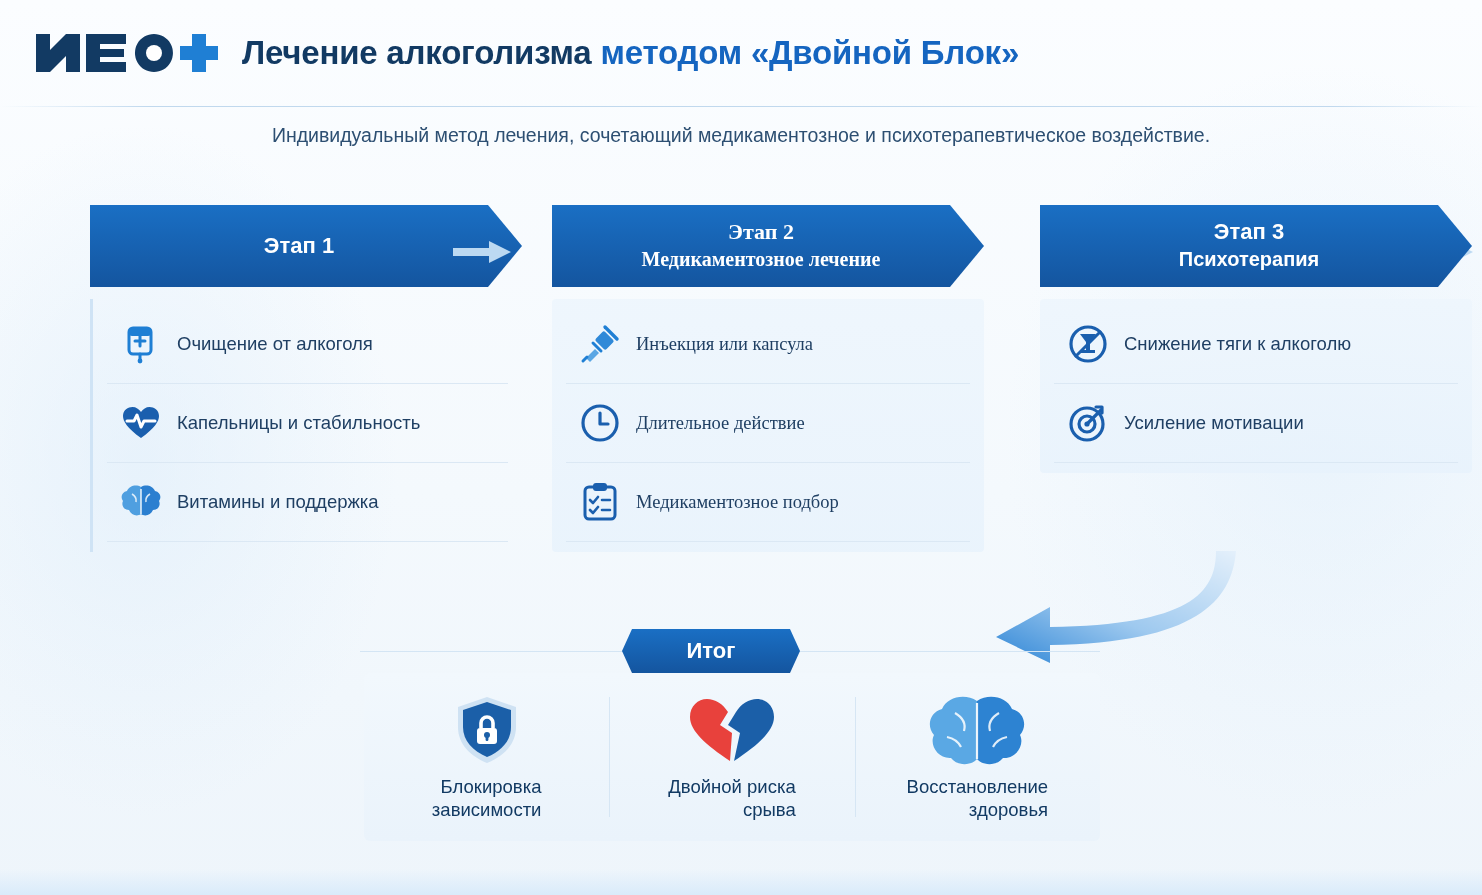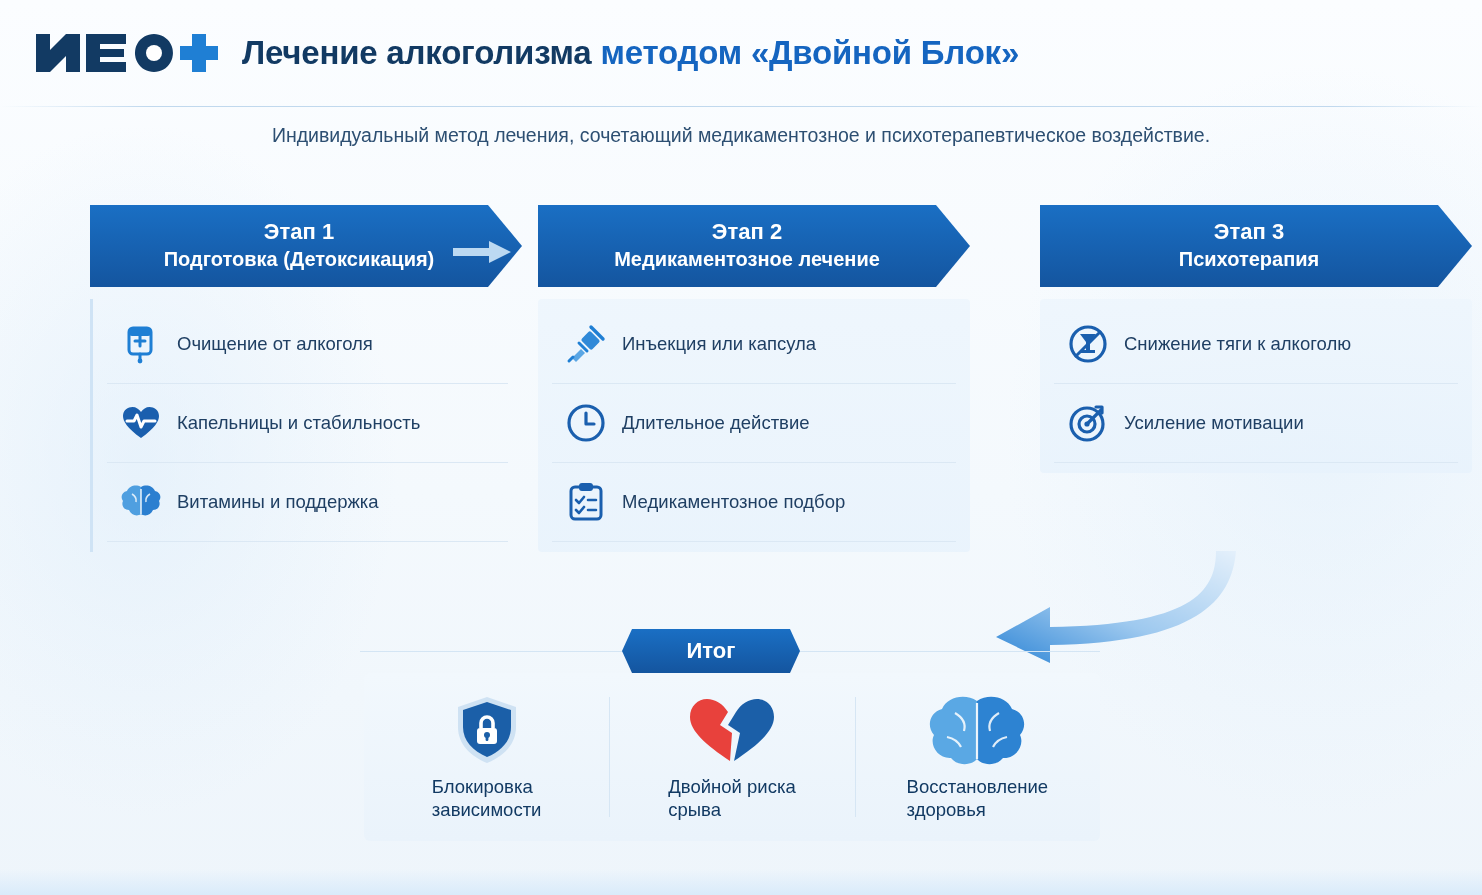"Этап 2" .stage-2 { font-family: none -> Liberation Serif, serif; left: 448px -> 462px }
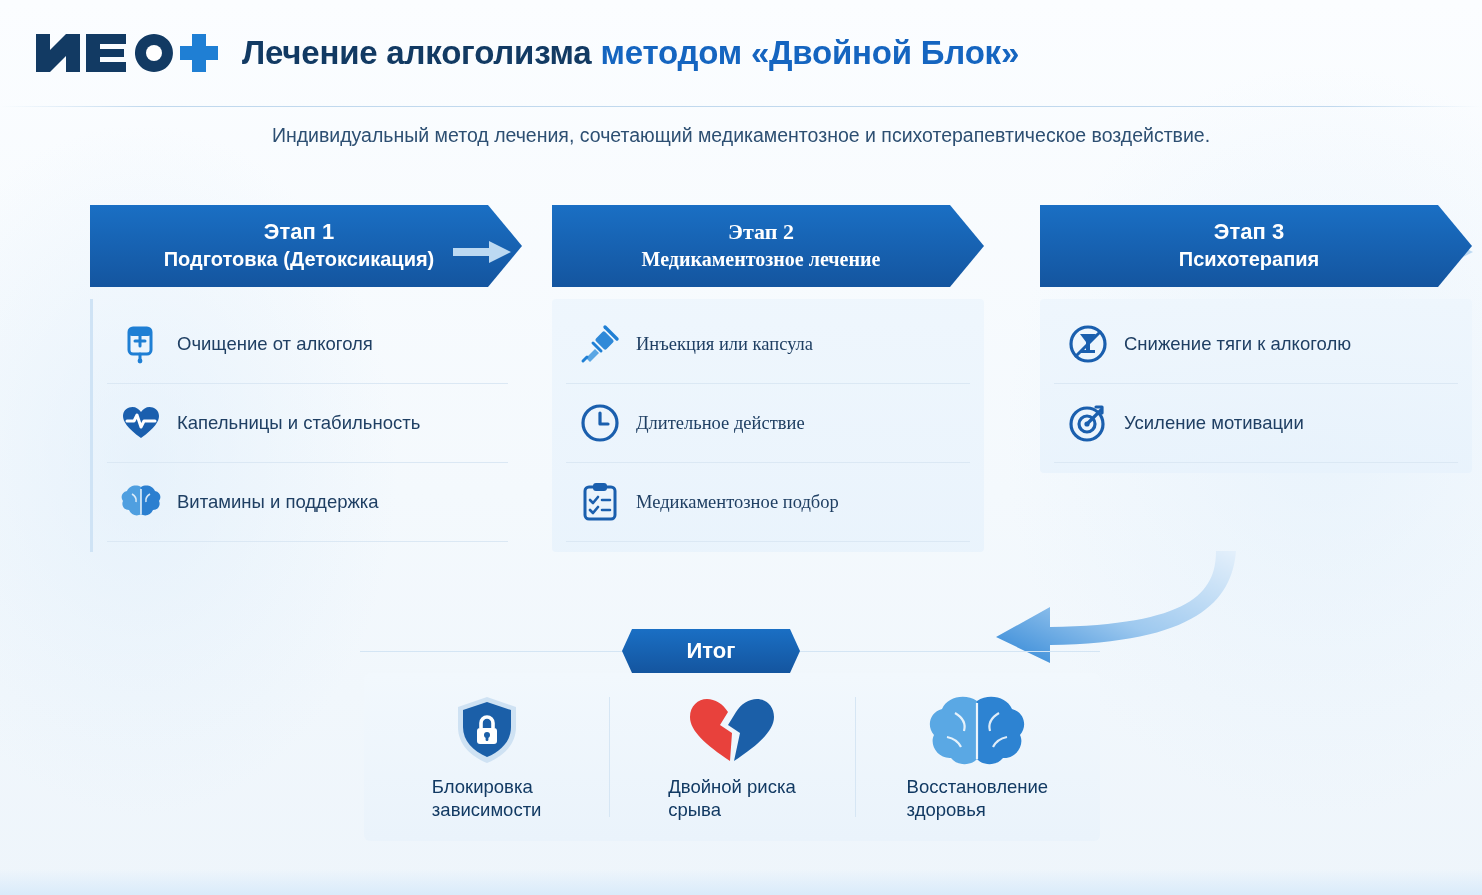"Подготовка (Детоксикация)" div.line2 { html: <div>Подготовка (Детоксикация)</div> -> none }
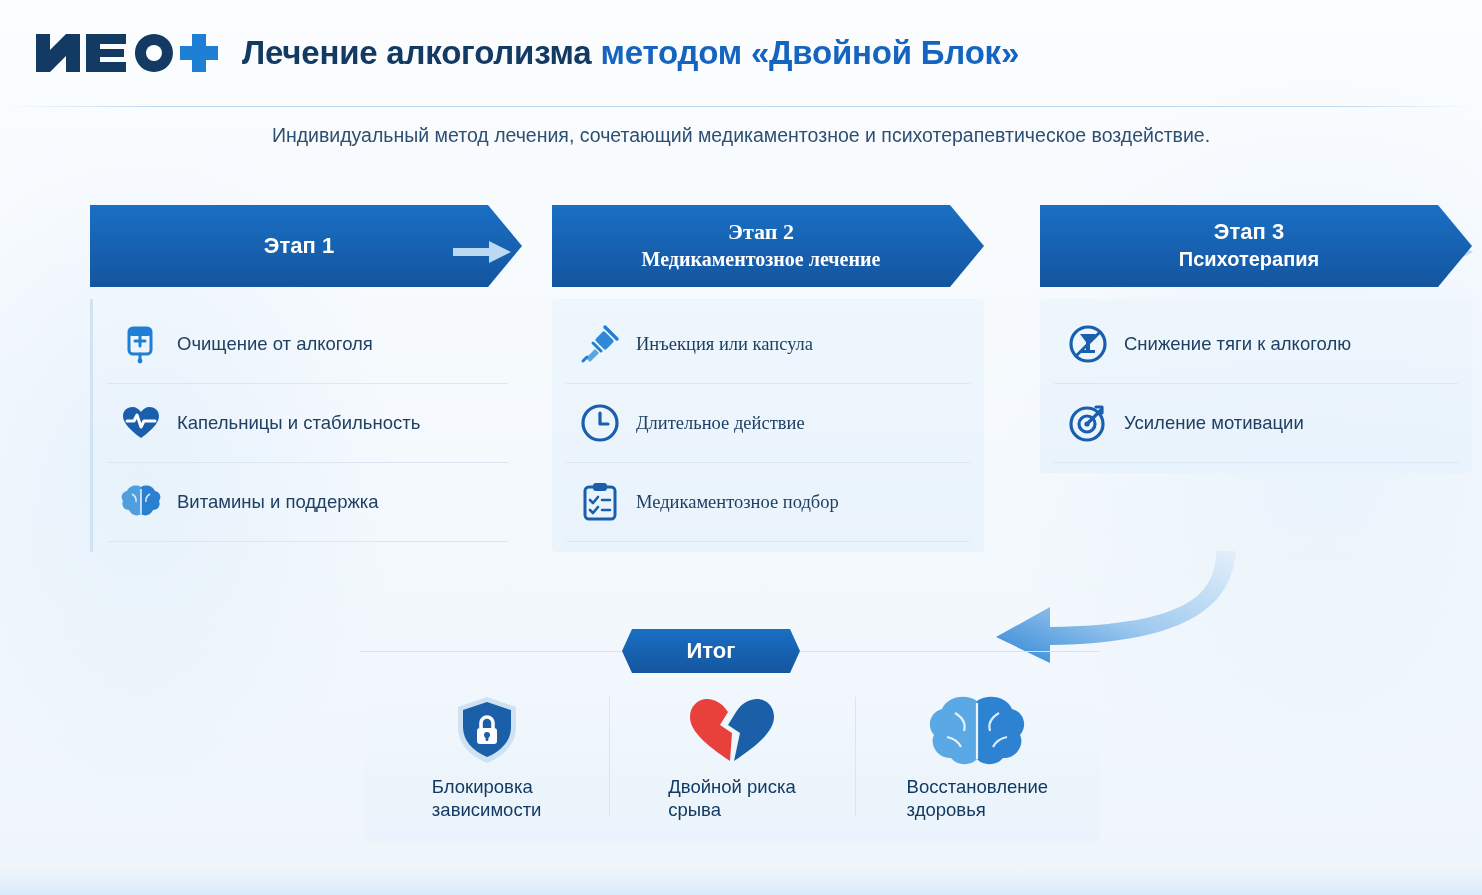"Блокировка" .result-label { text-align: left -> right }
